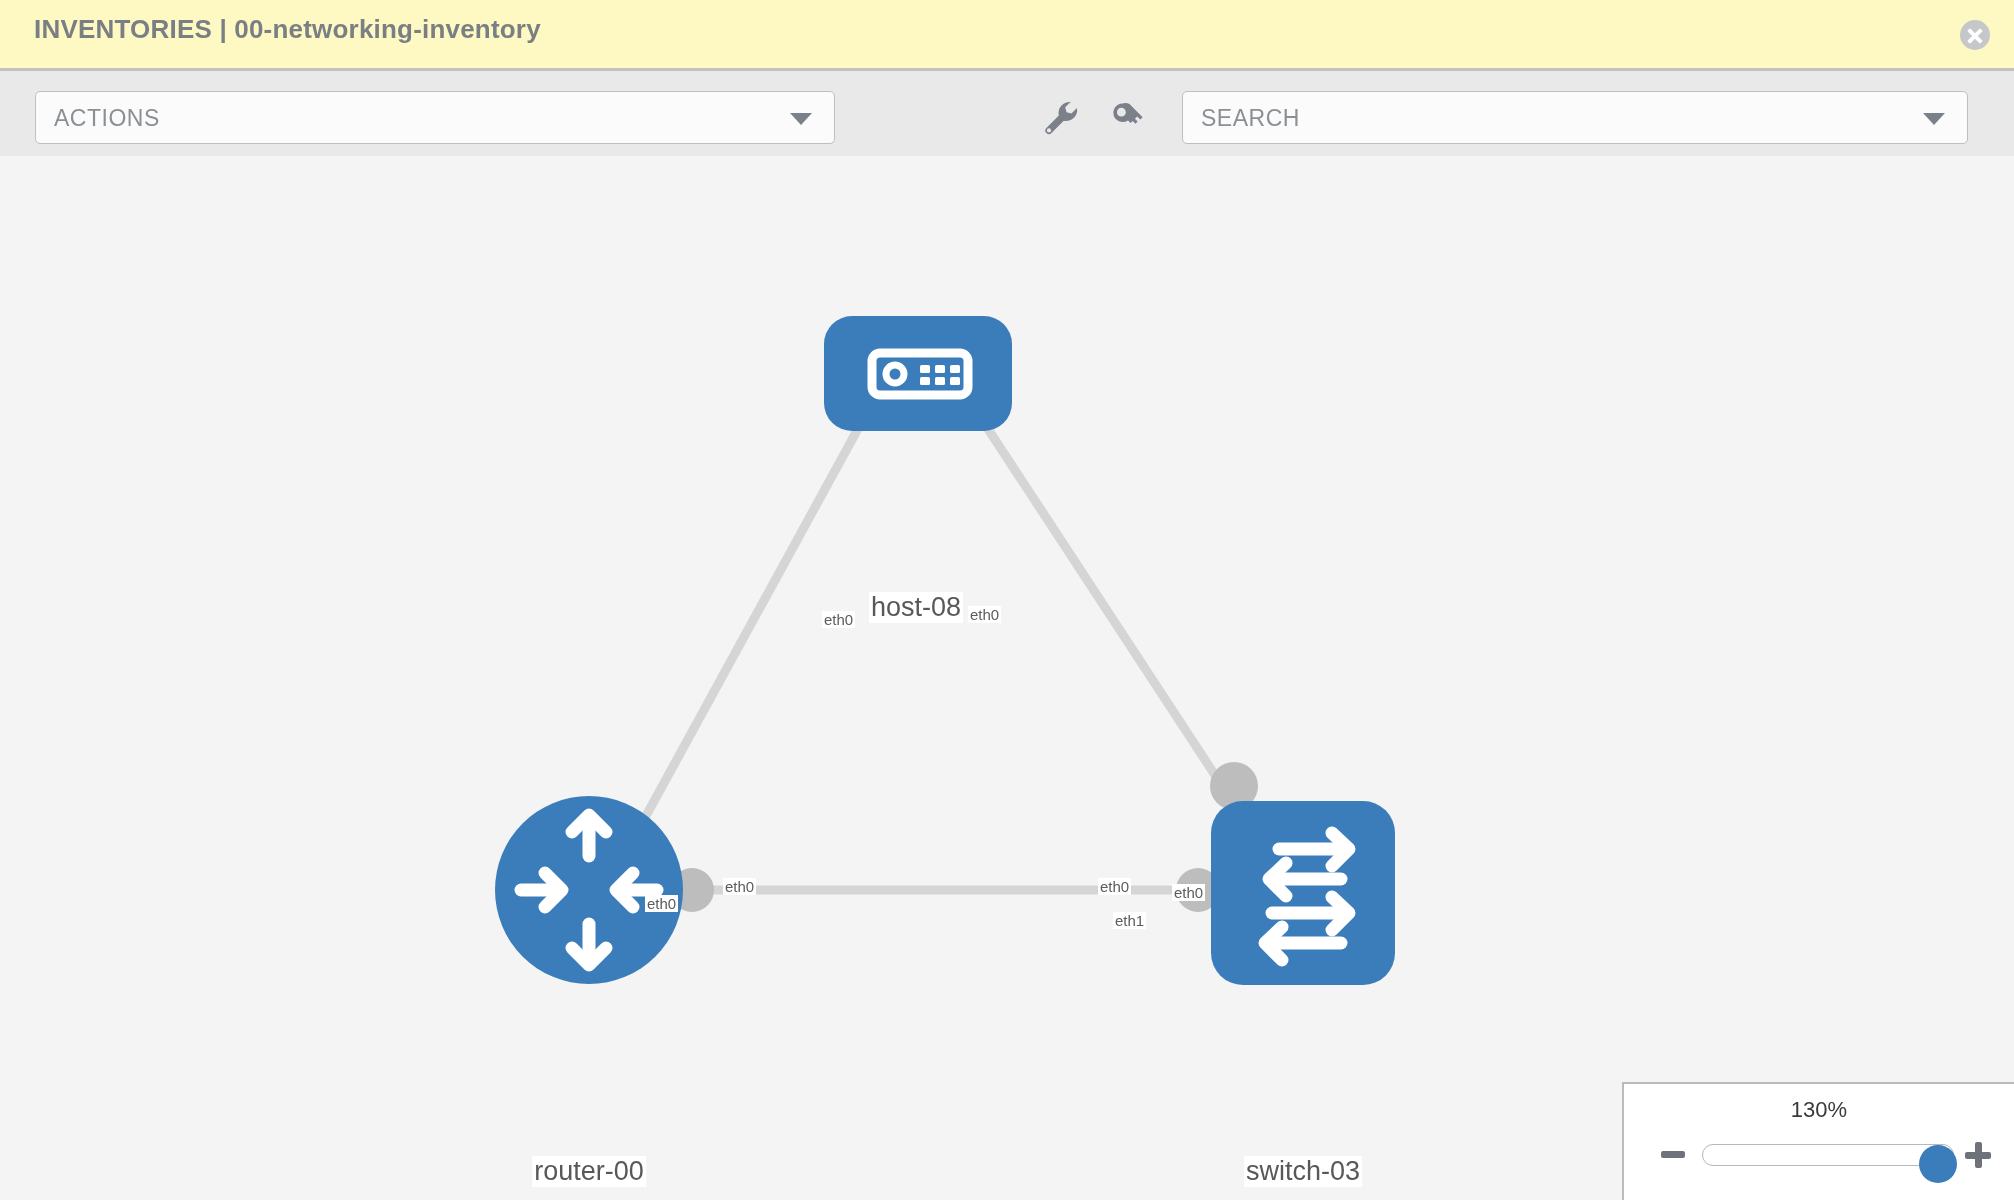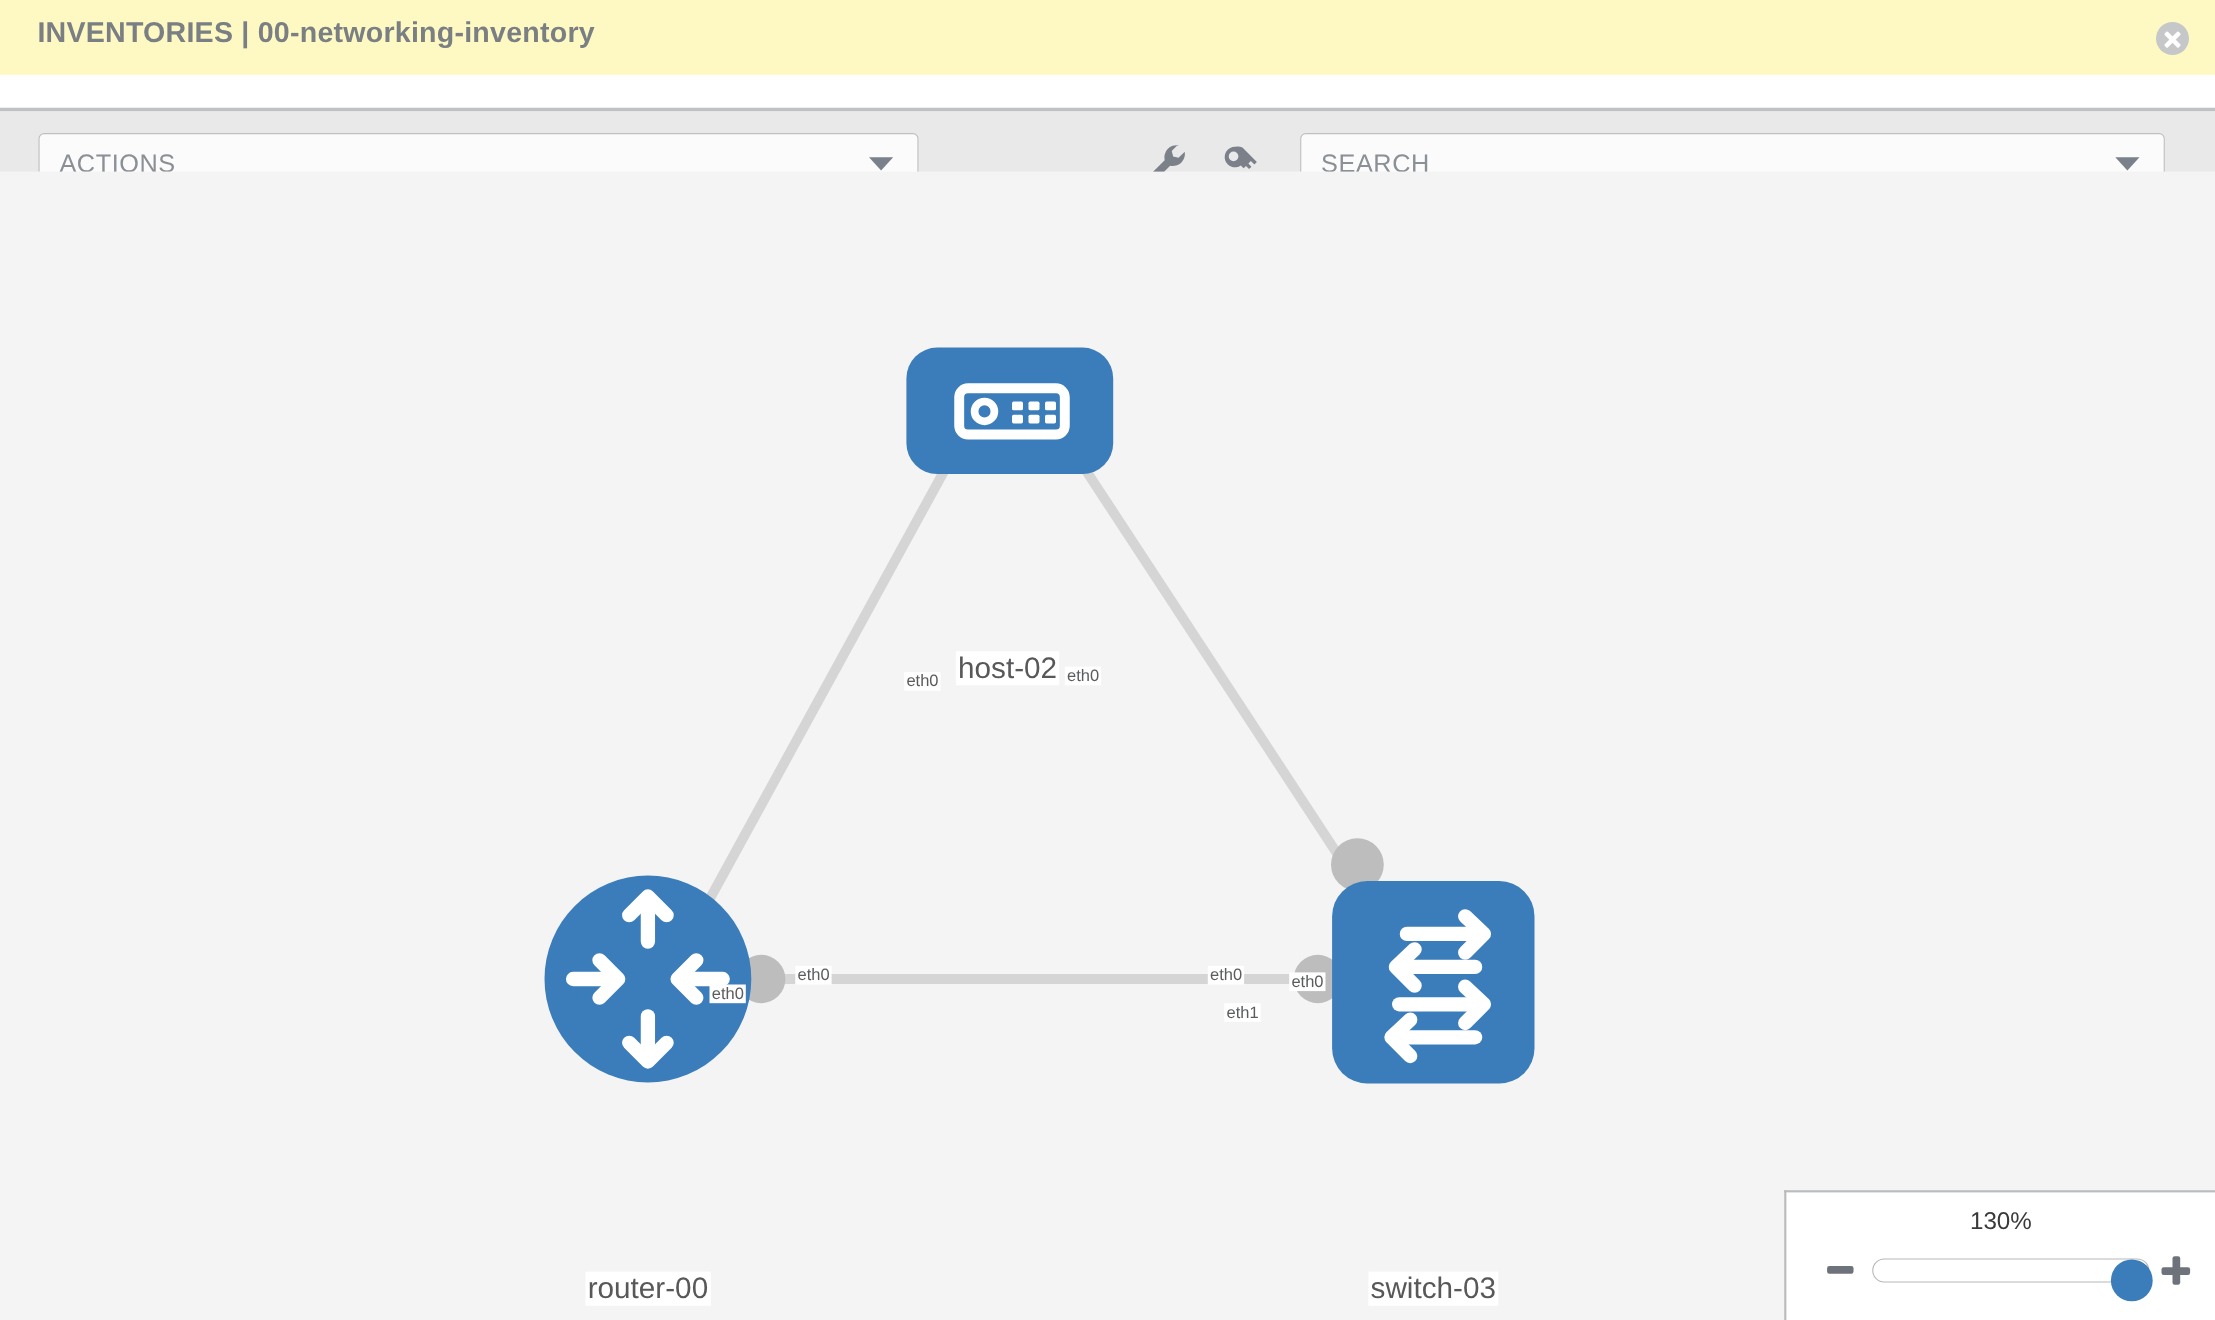"ACTIONS" .toolbar { margin-top: 30px -> none }
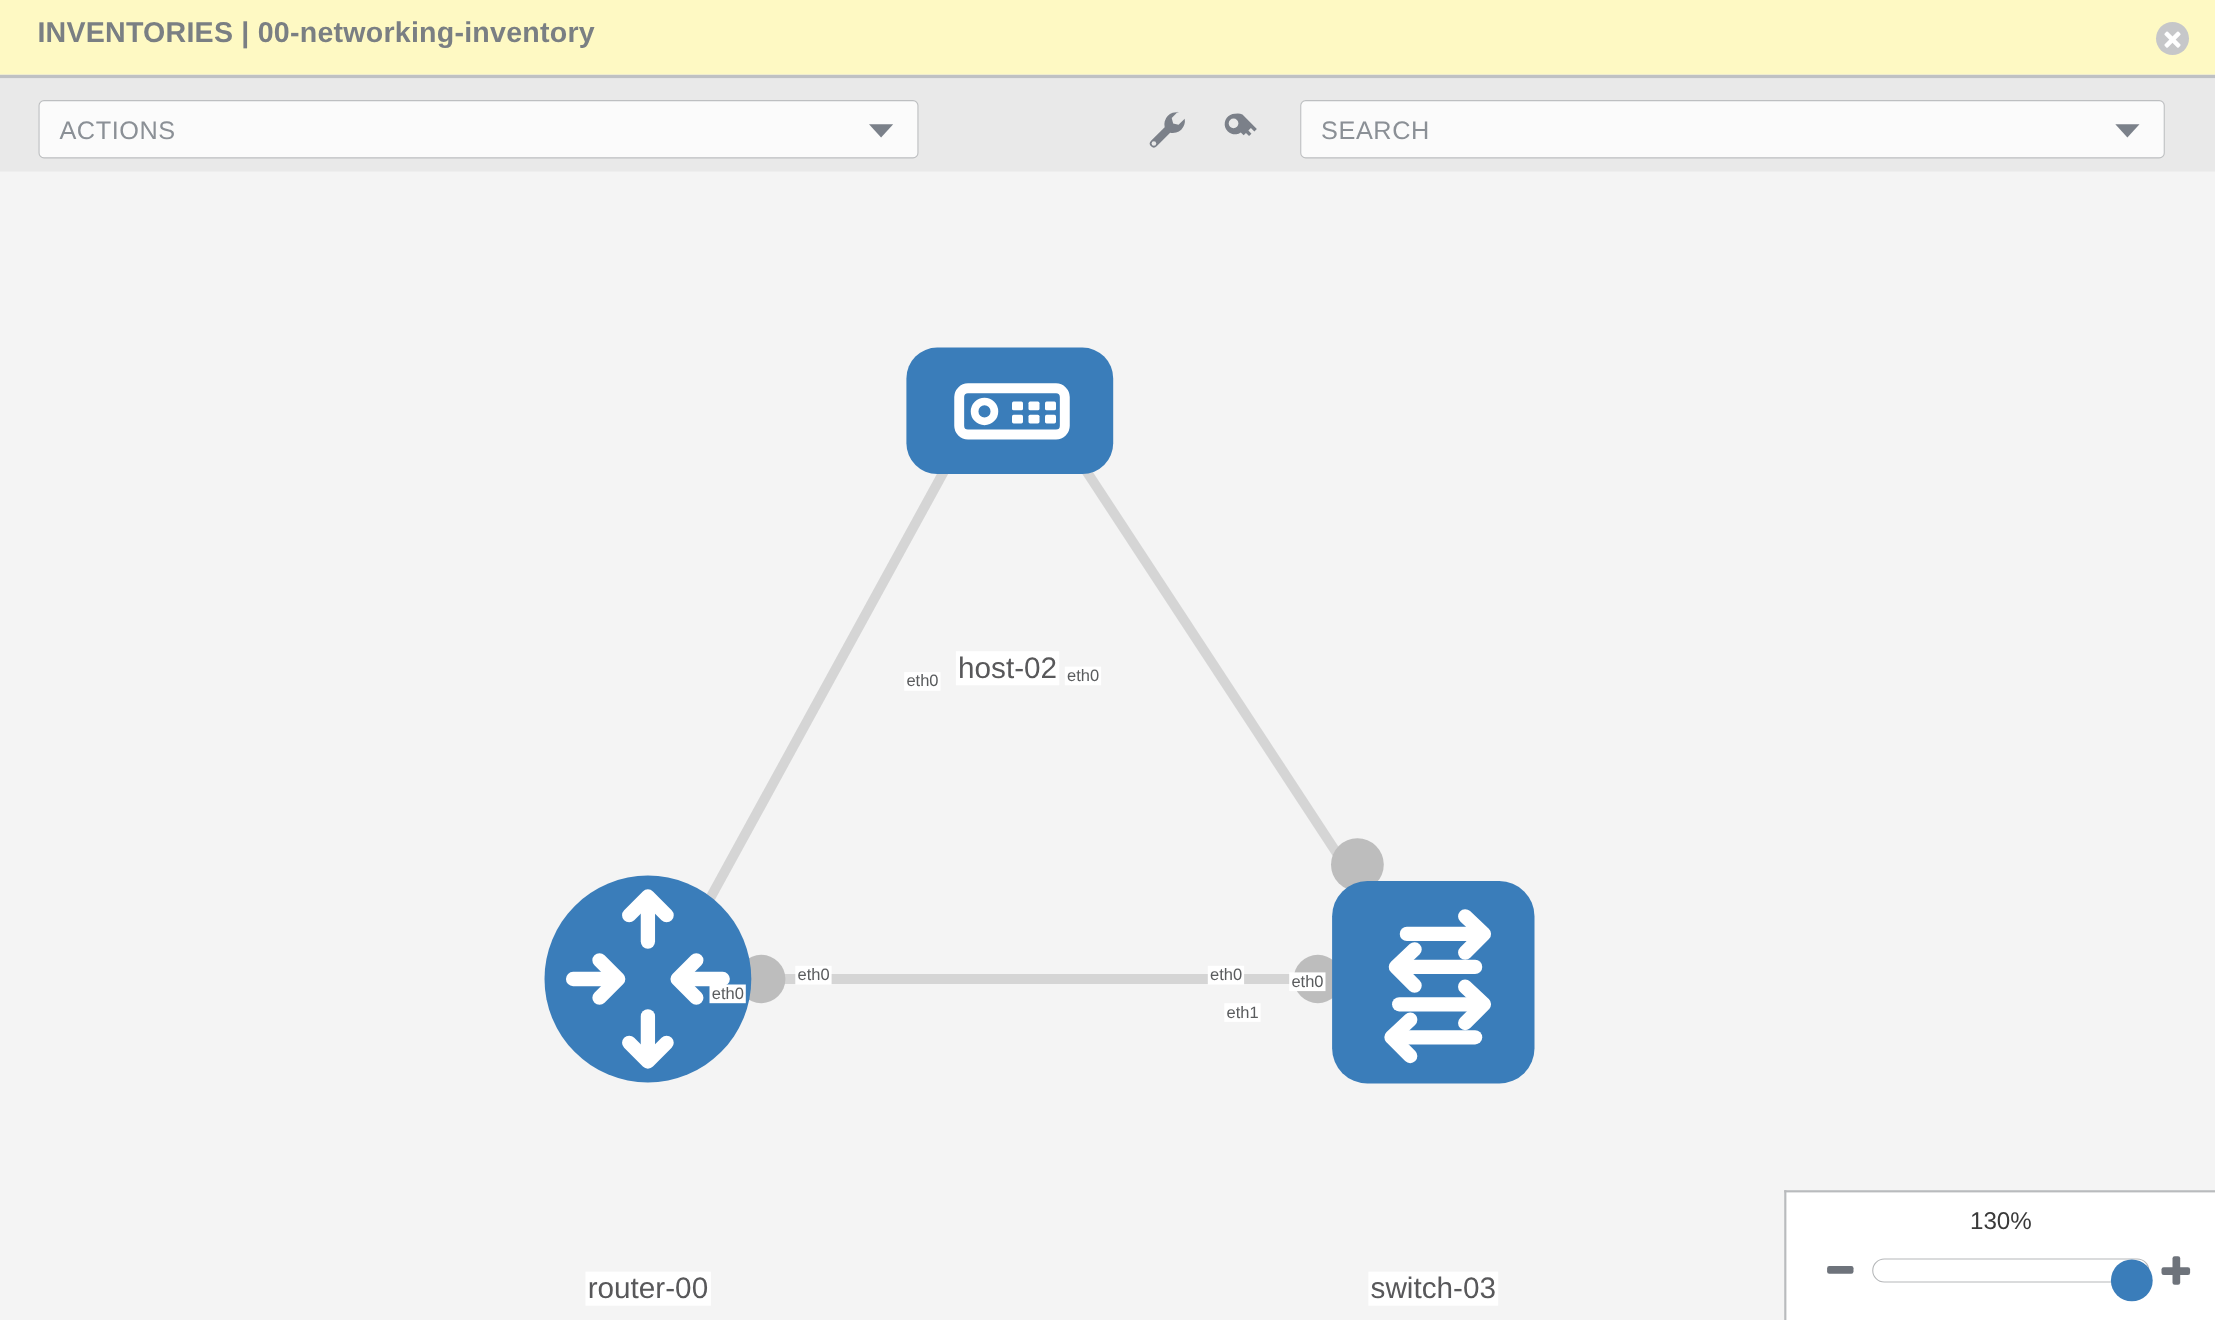"host-02" div.node-label { text: host-02 -> host-08 }
